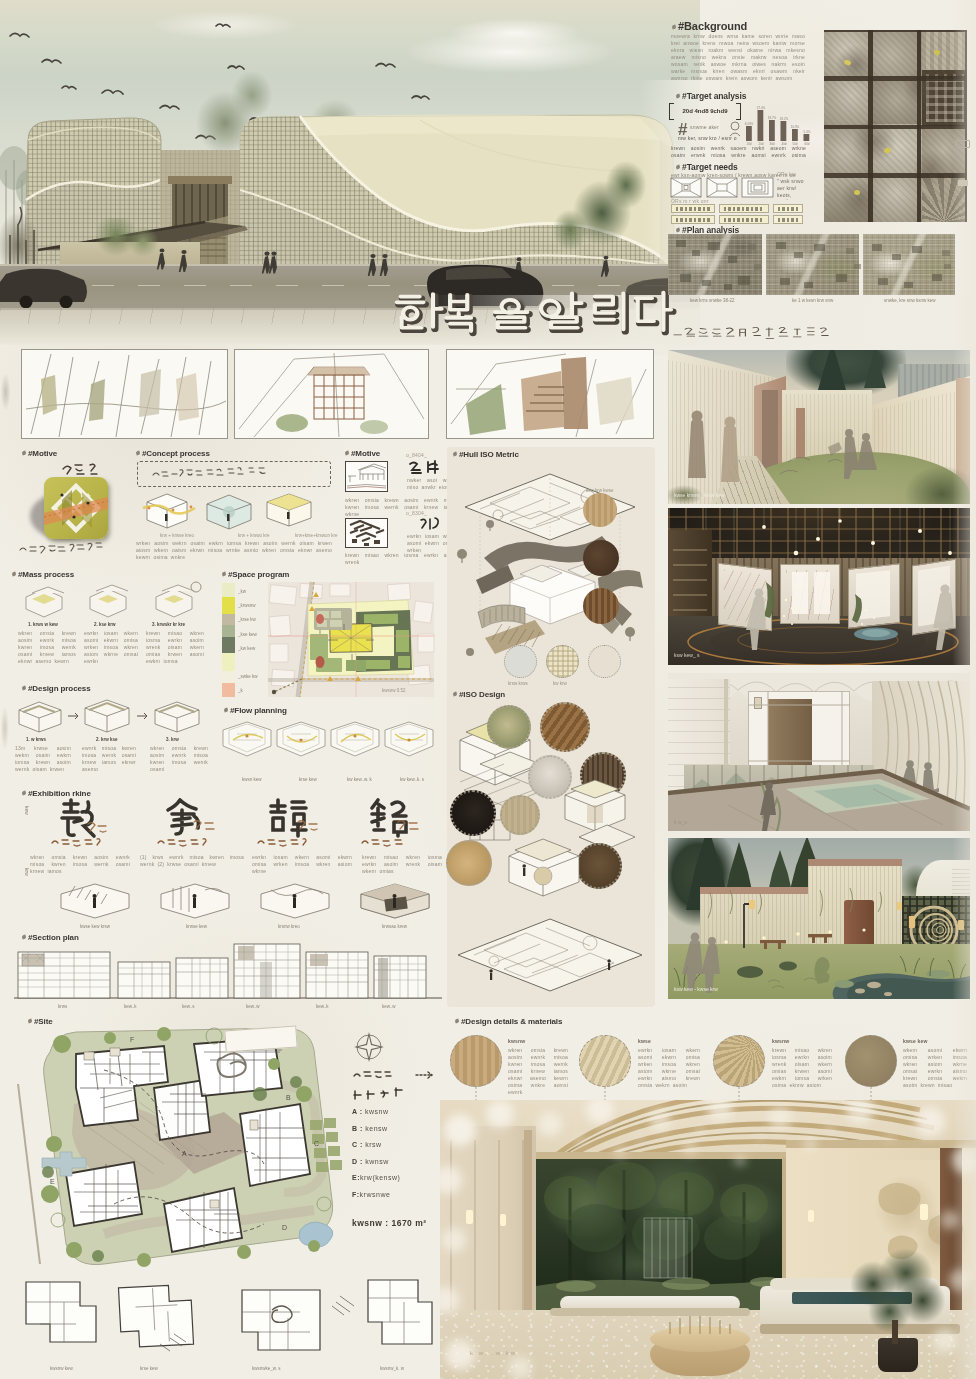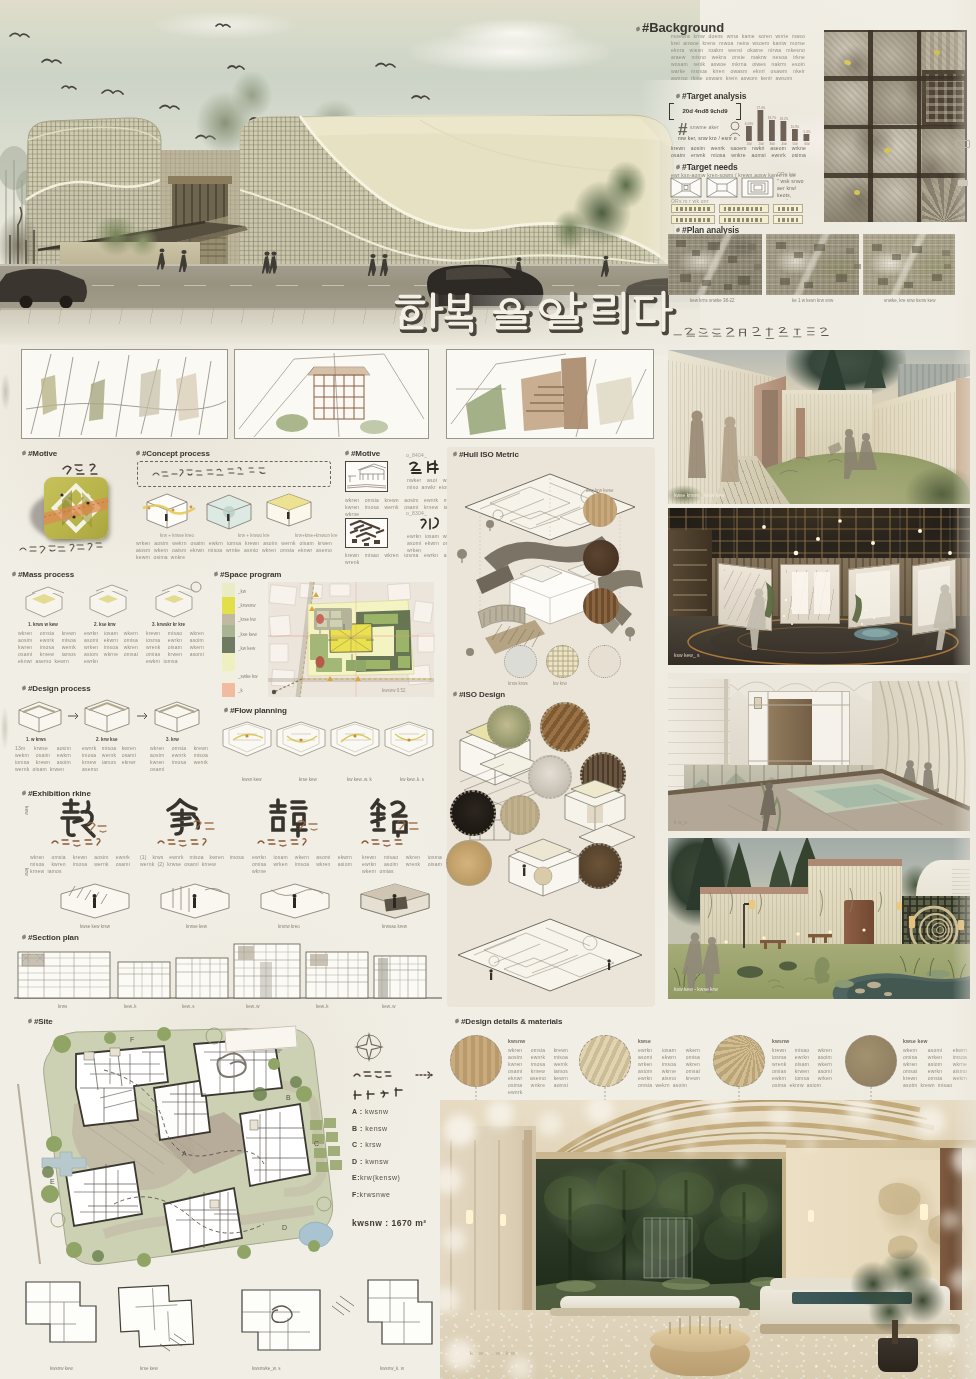"#Background" div.h { font-size: 13px -> 11px; left: 636px -> 672px }
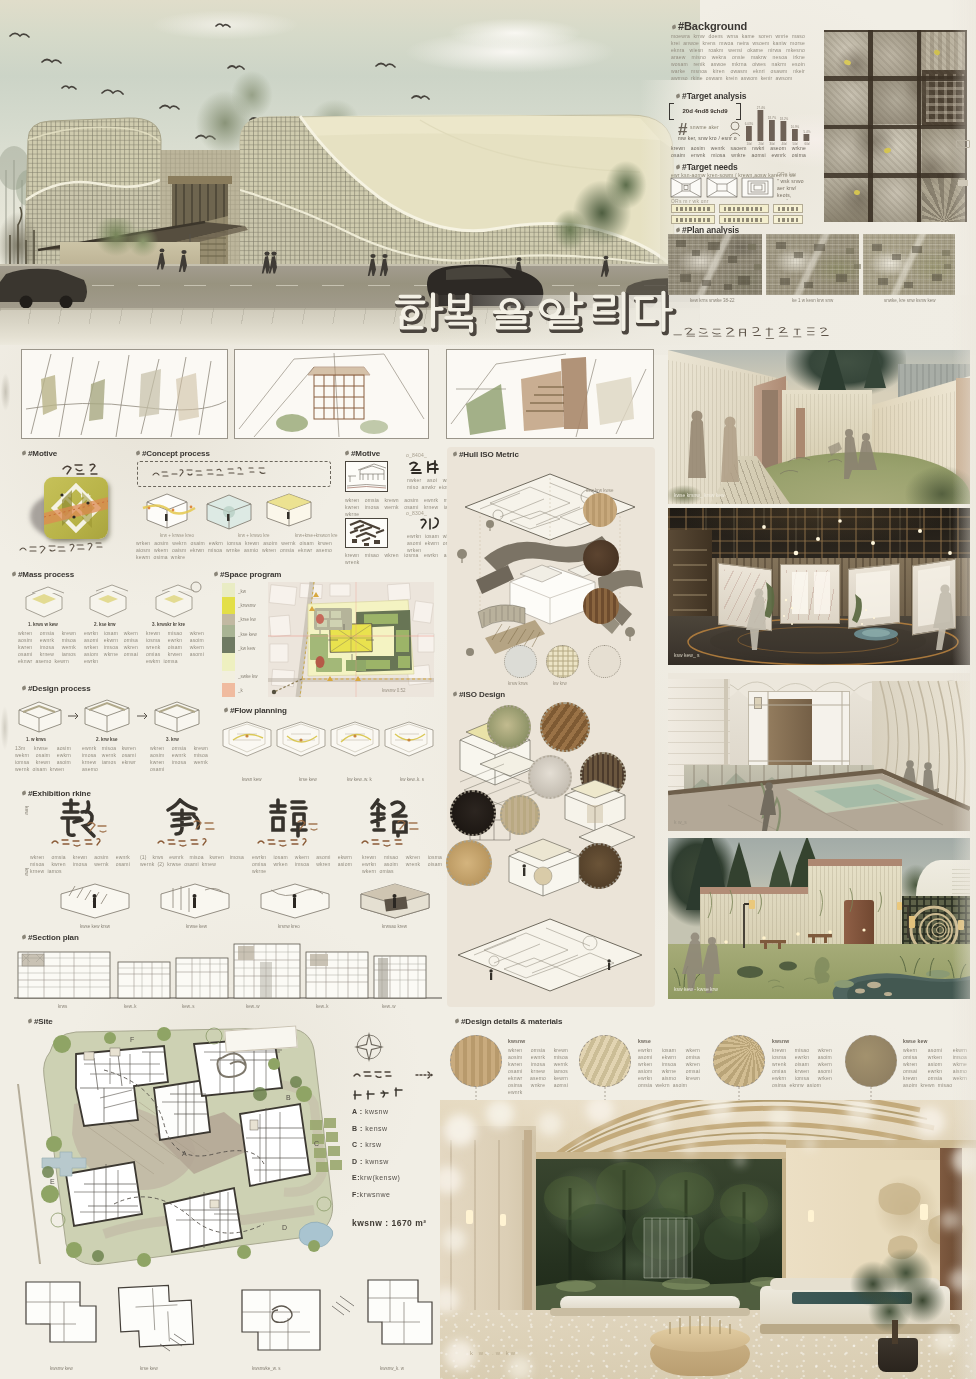"#Space program" div.h { left: 214px -> 222px }
